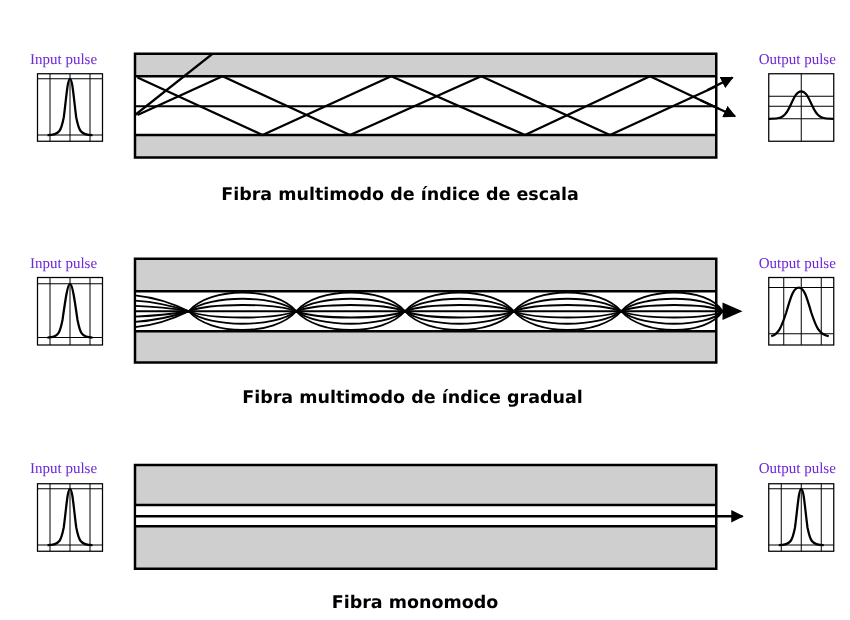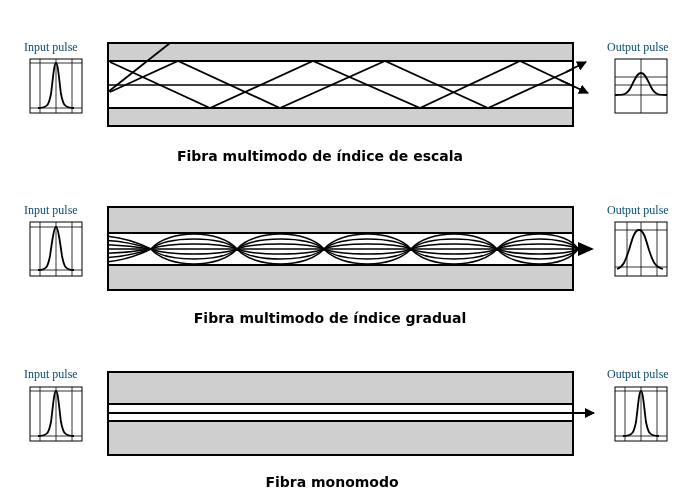"Input pulse" .label-small { color: #0c4a6e -> #6d28d9 }
